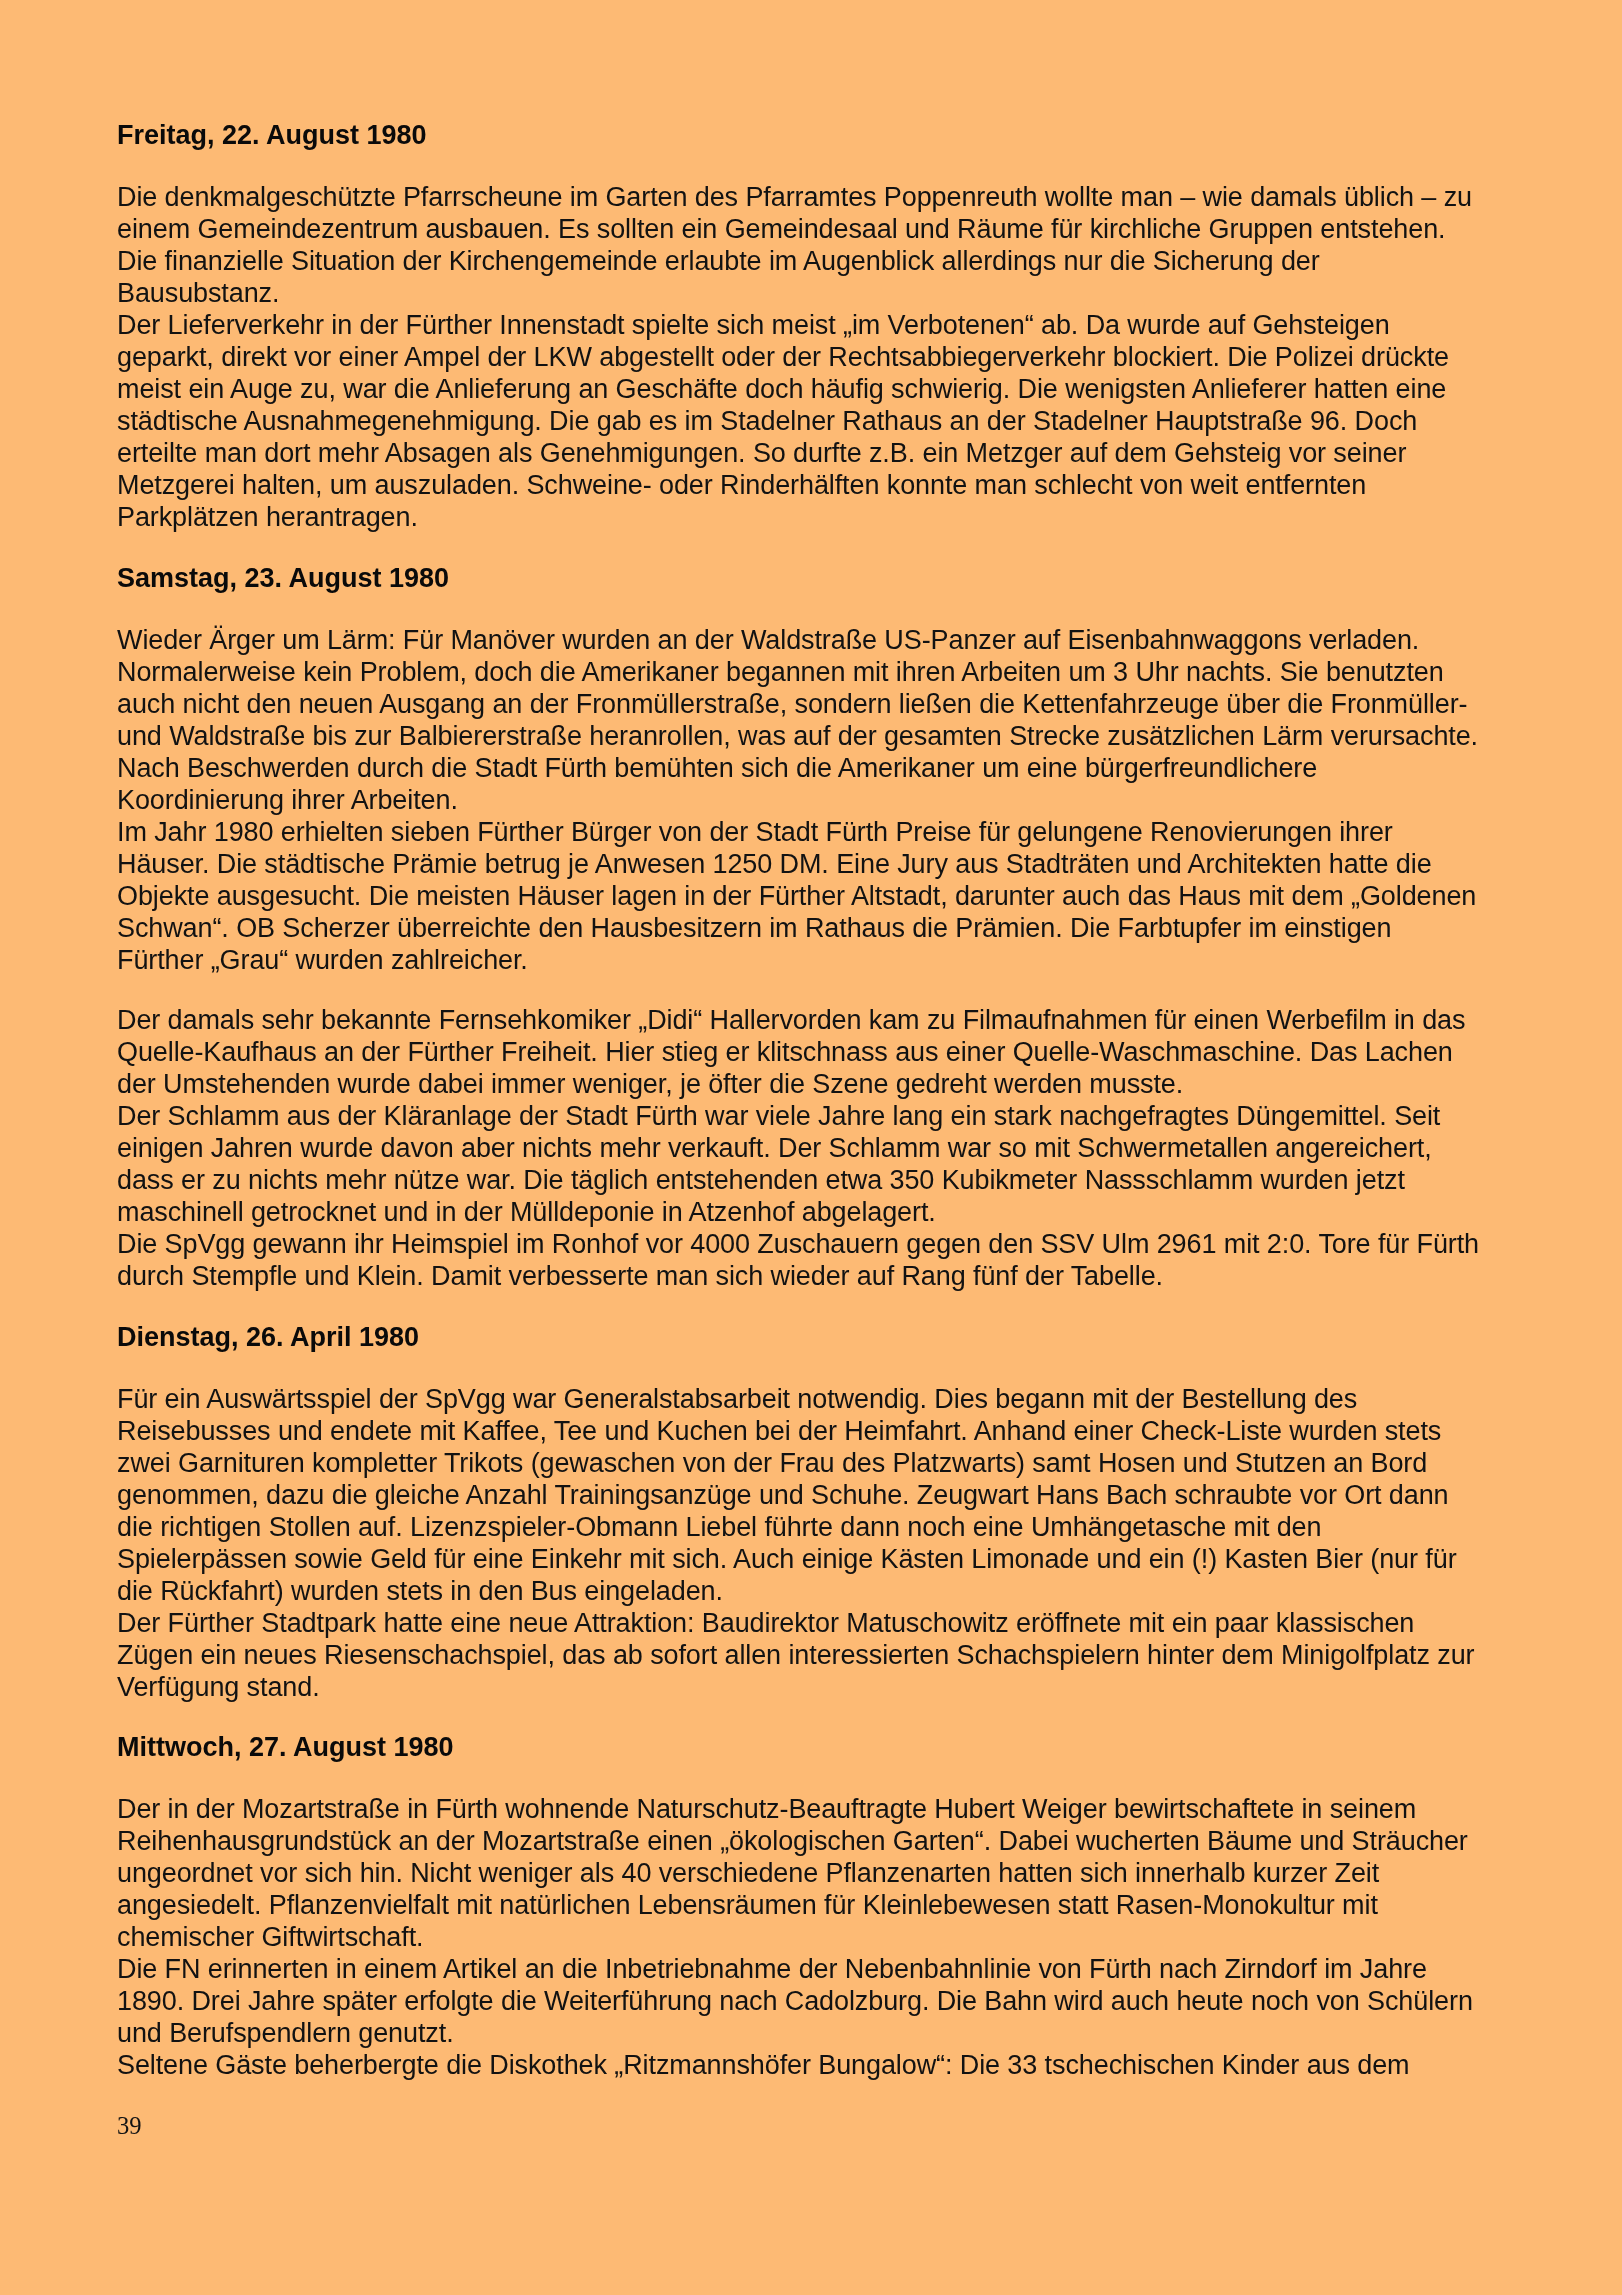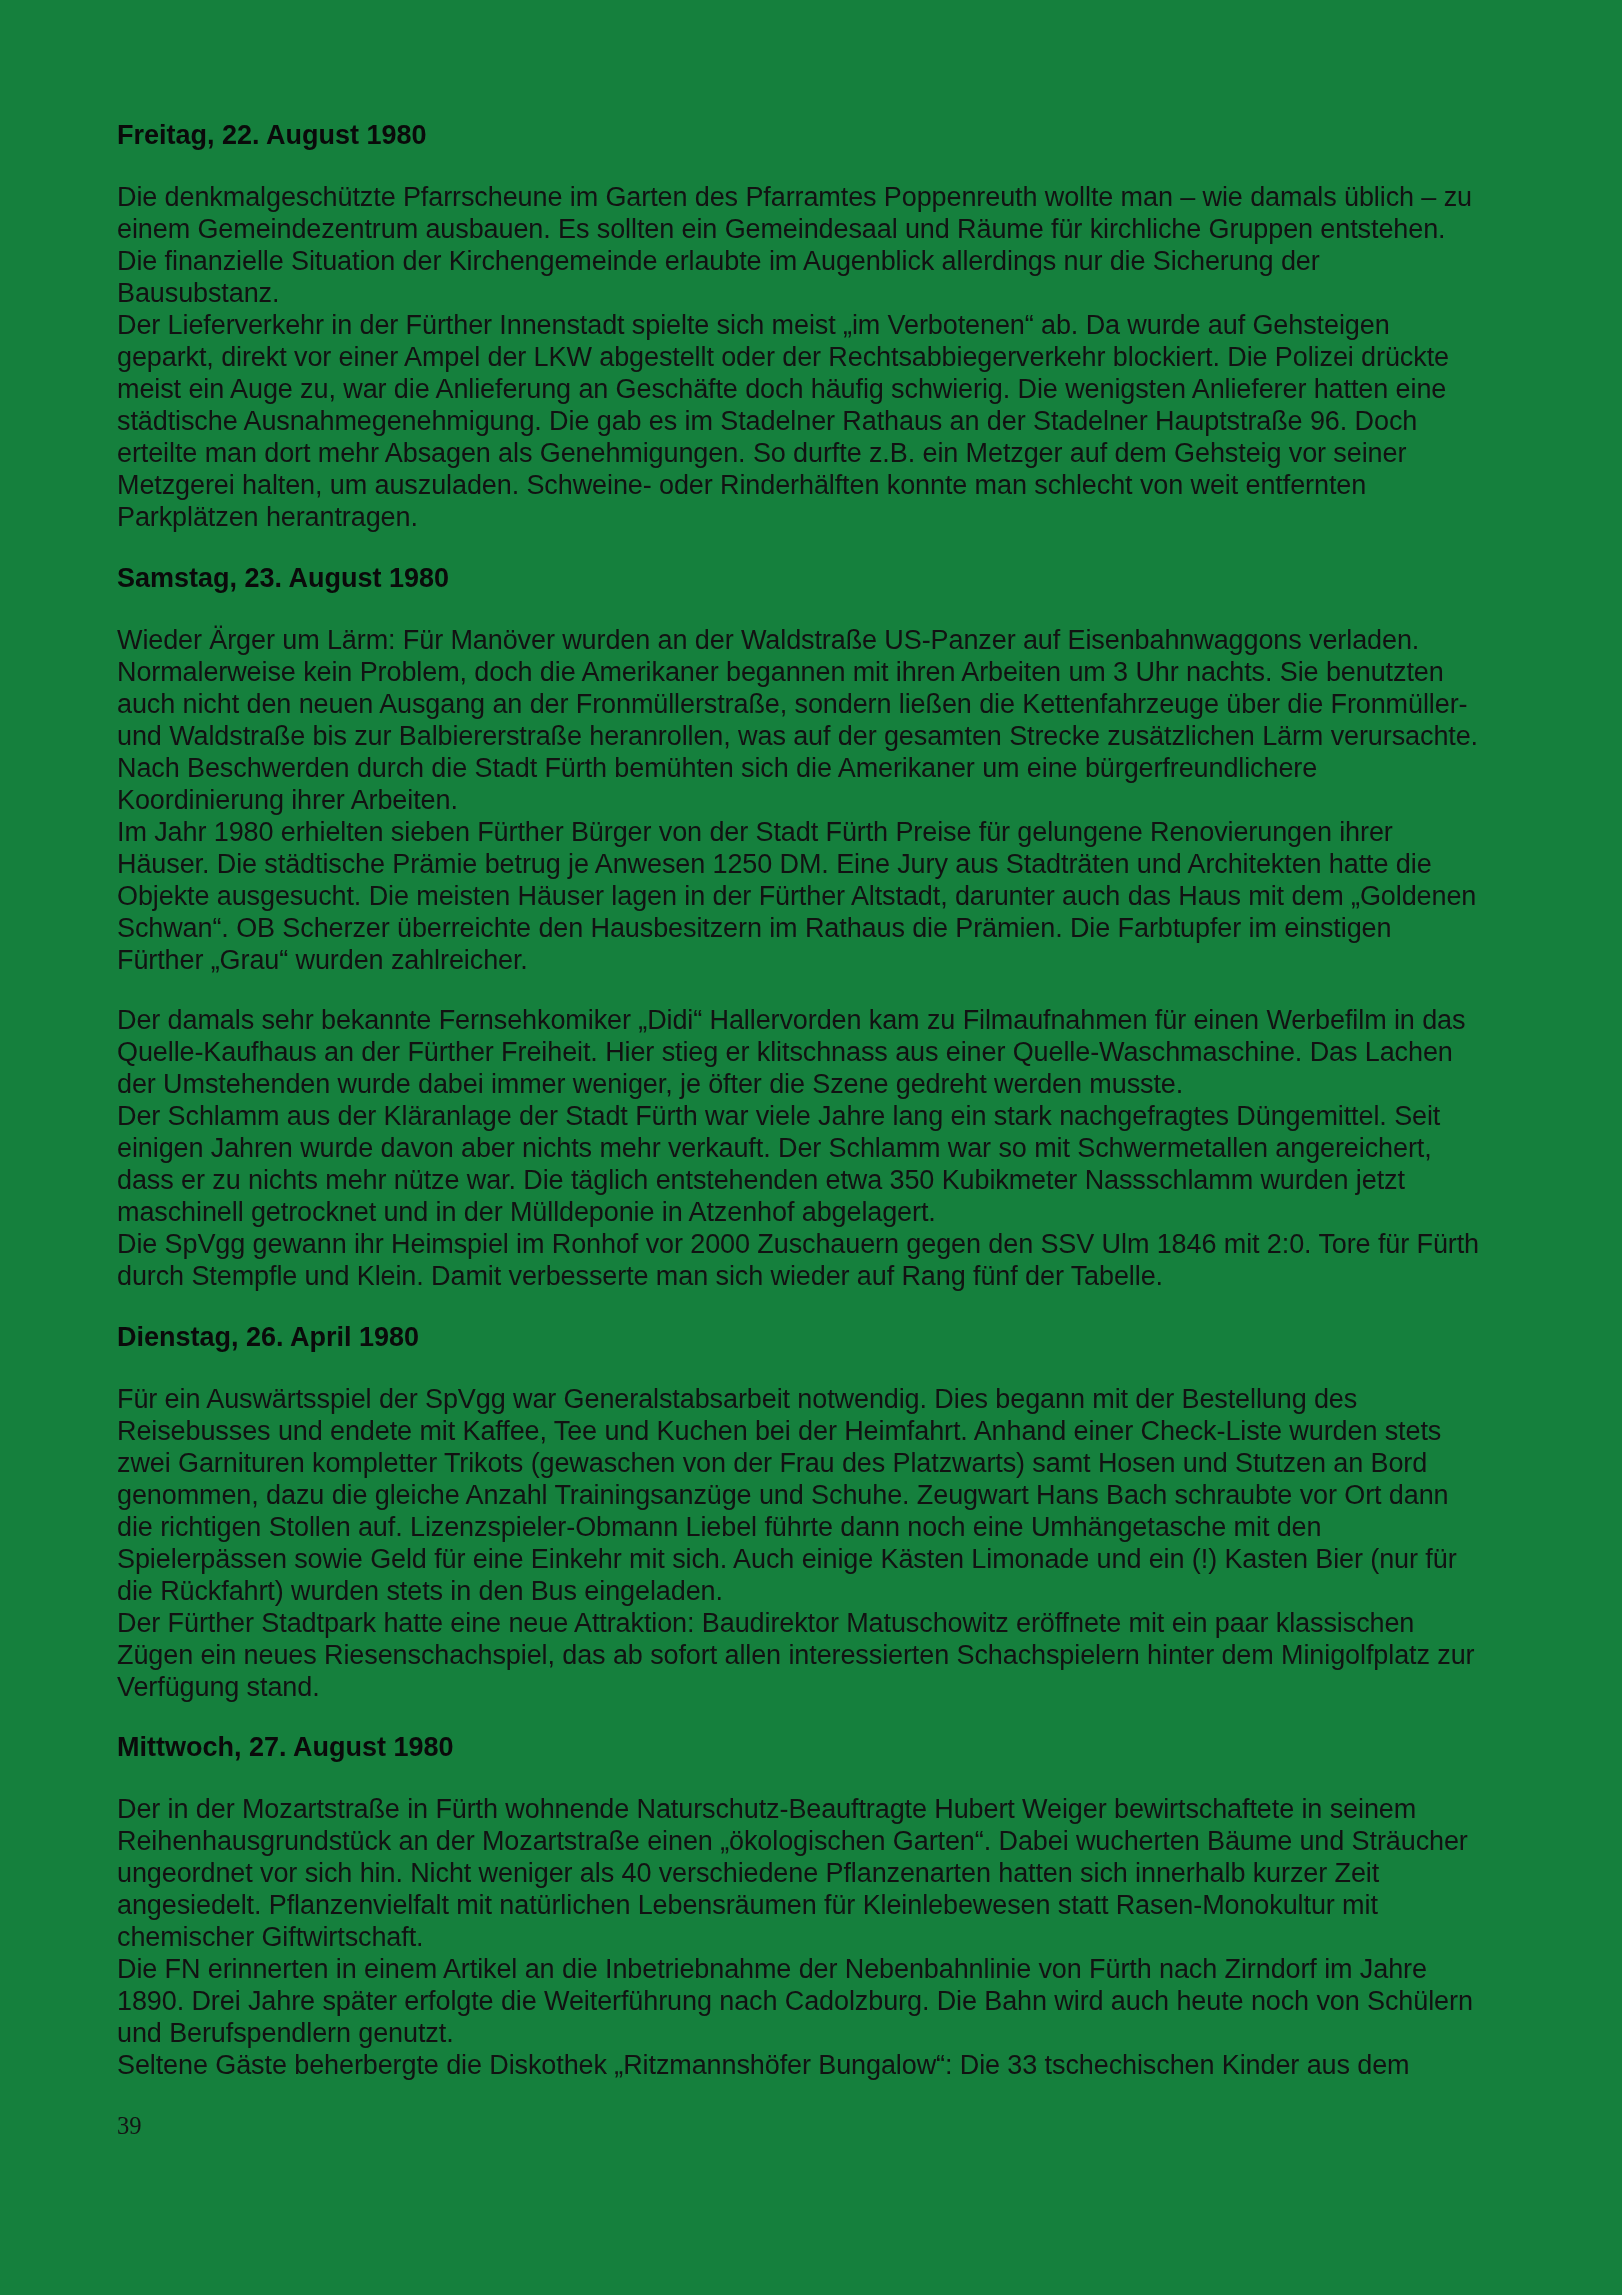"Freitag, 22. August 1980" .page { background: #15803d -> #fdba74 }
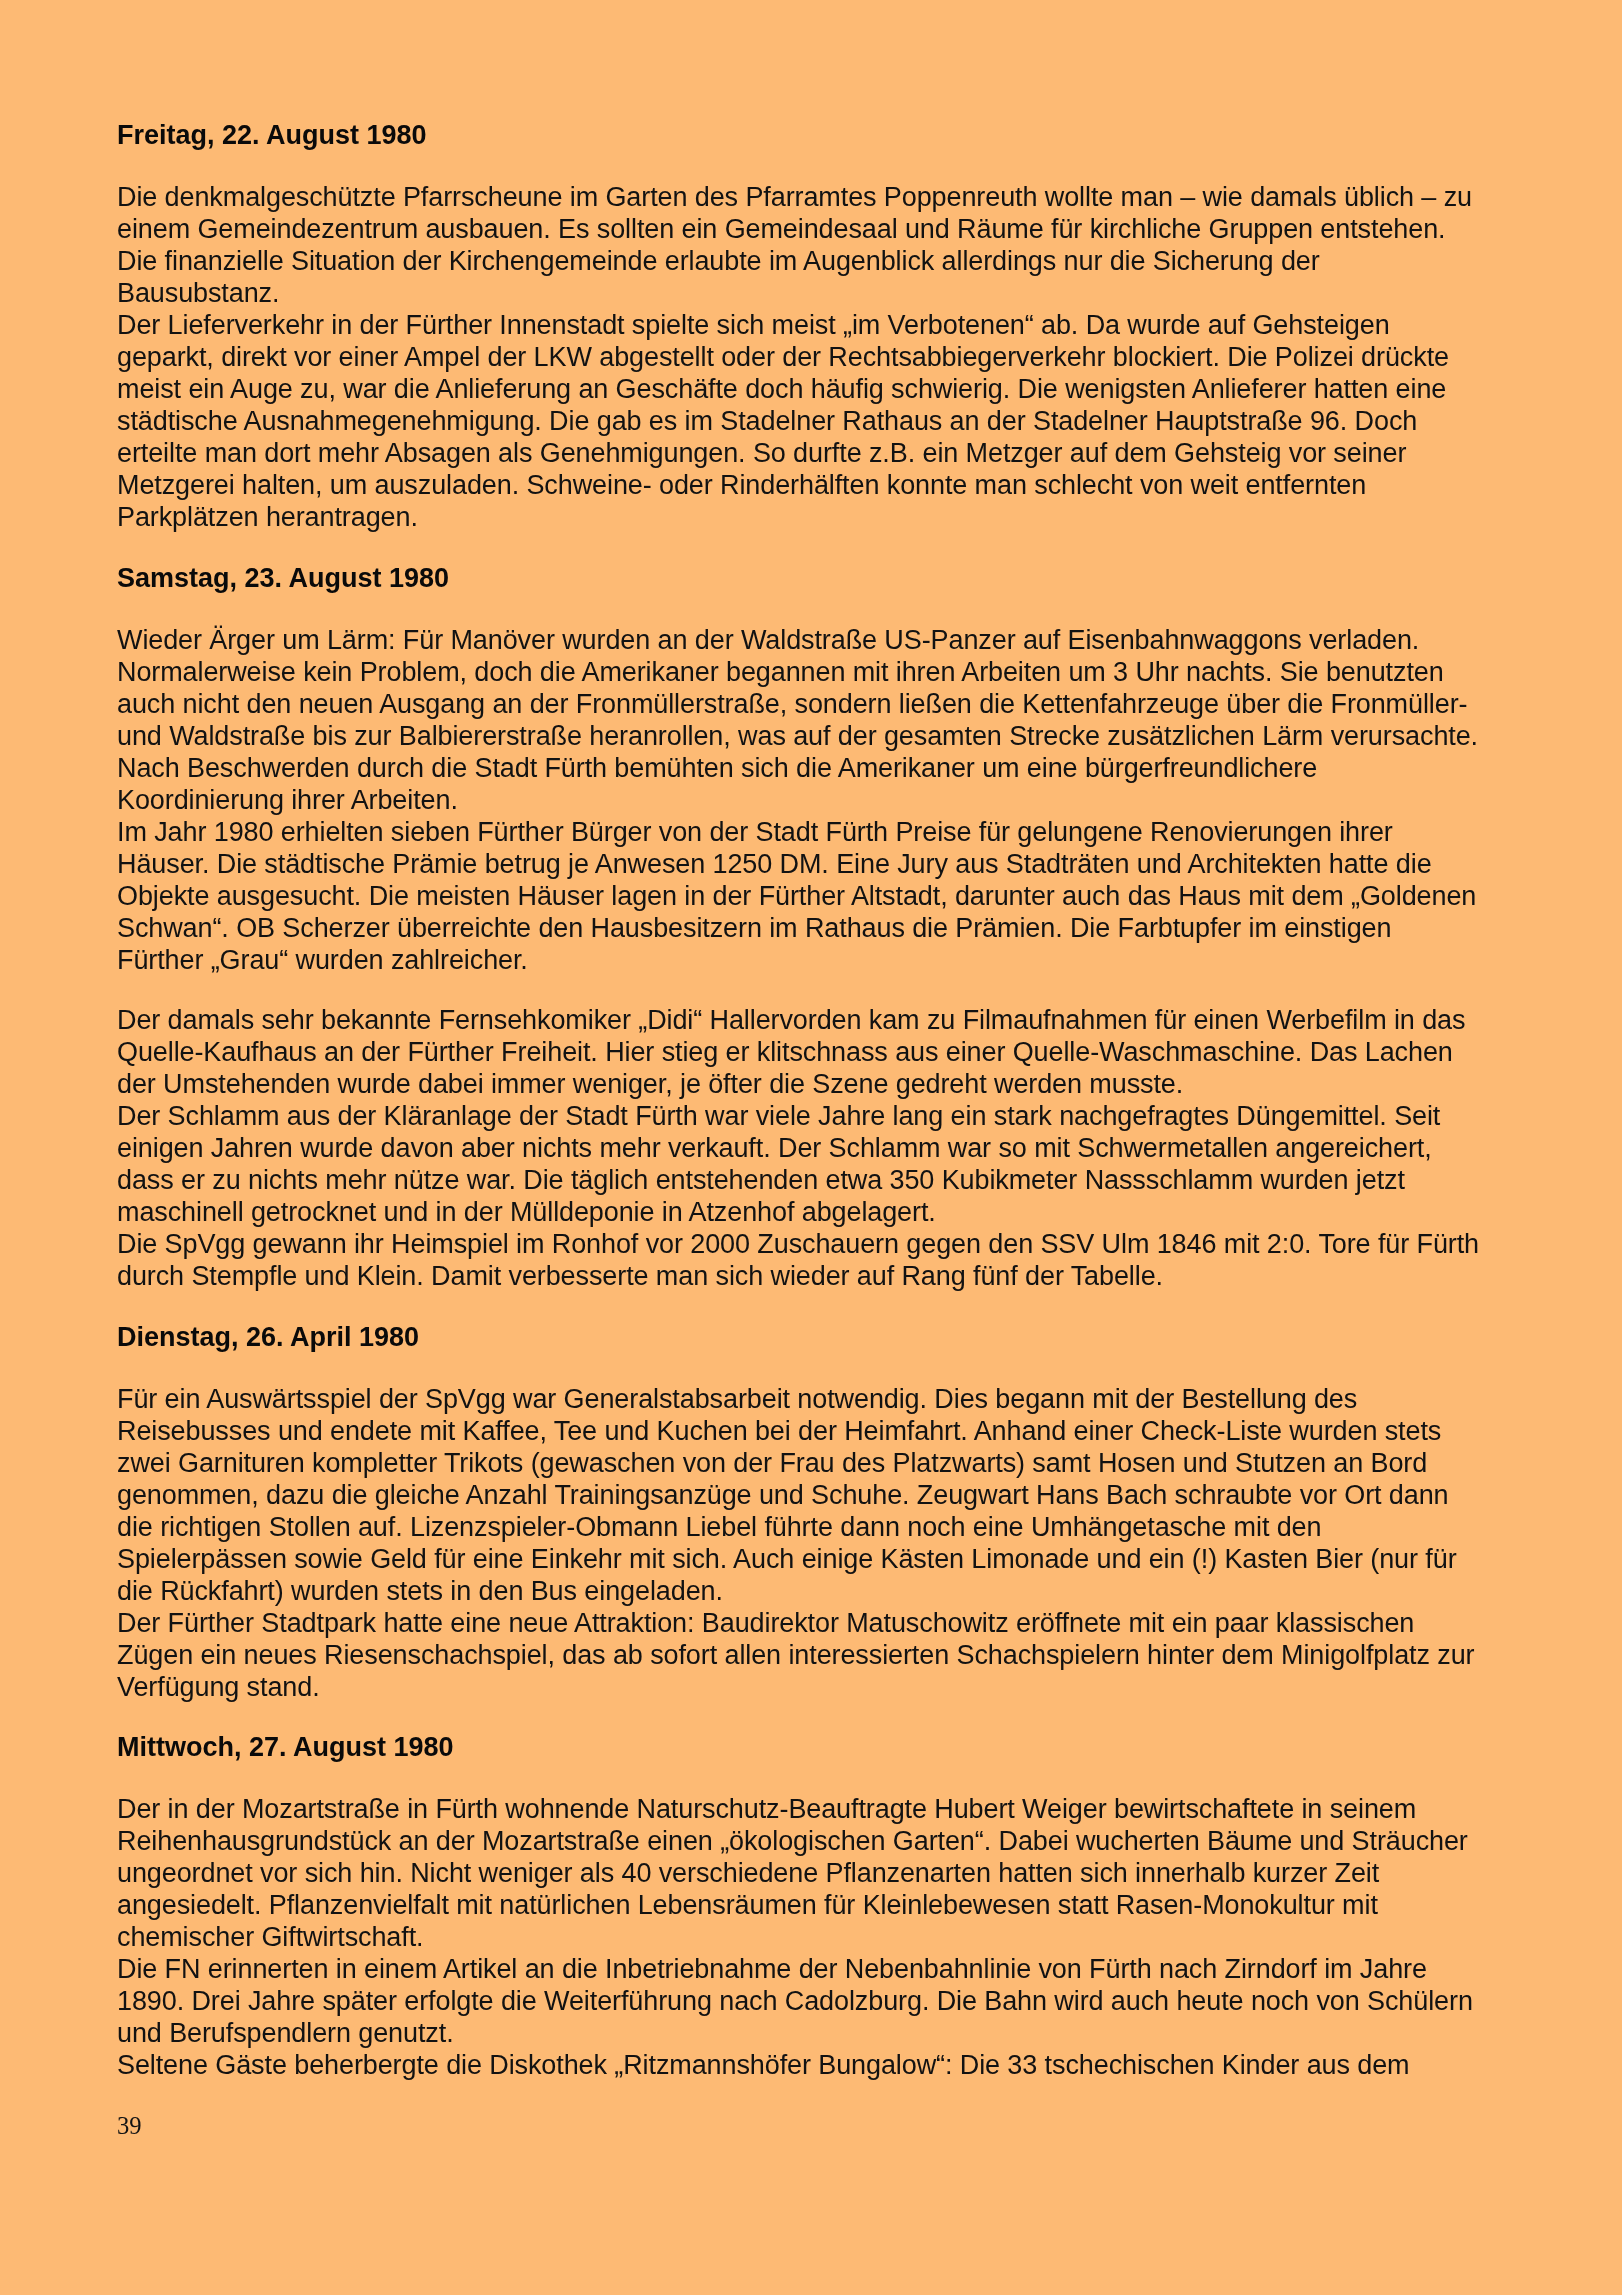"Die SpVgg gewann ihr Heimspiel" p.para { text: 2000 Zuschauern gegen den SSV Ulm 1846 -> 4000 Zuschauern gegen den SSV Ulm 2961 }
